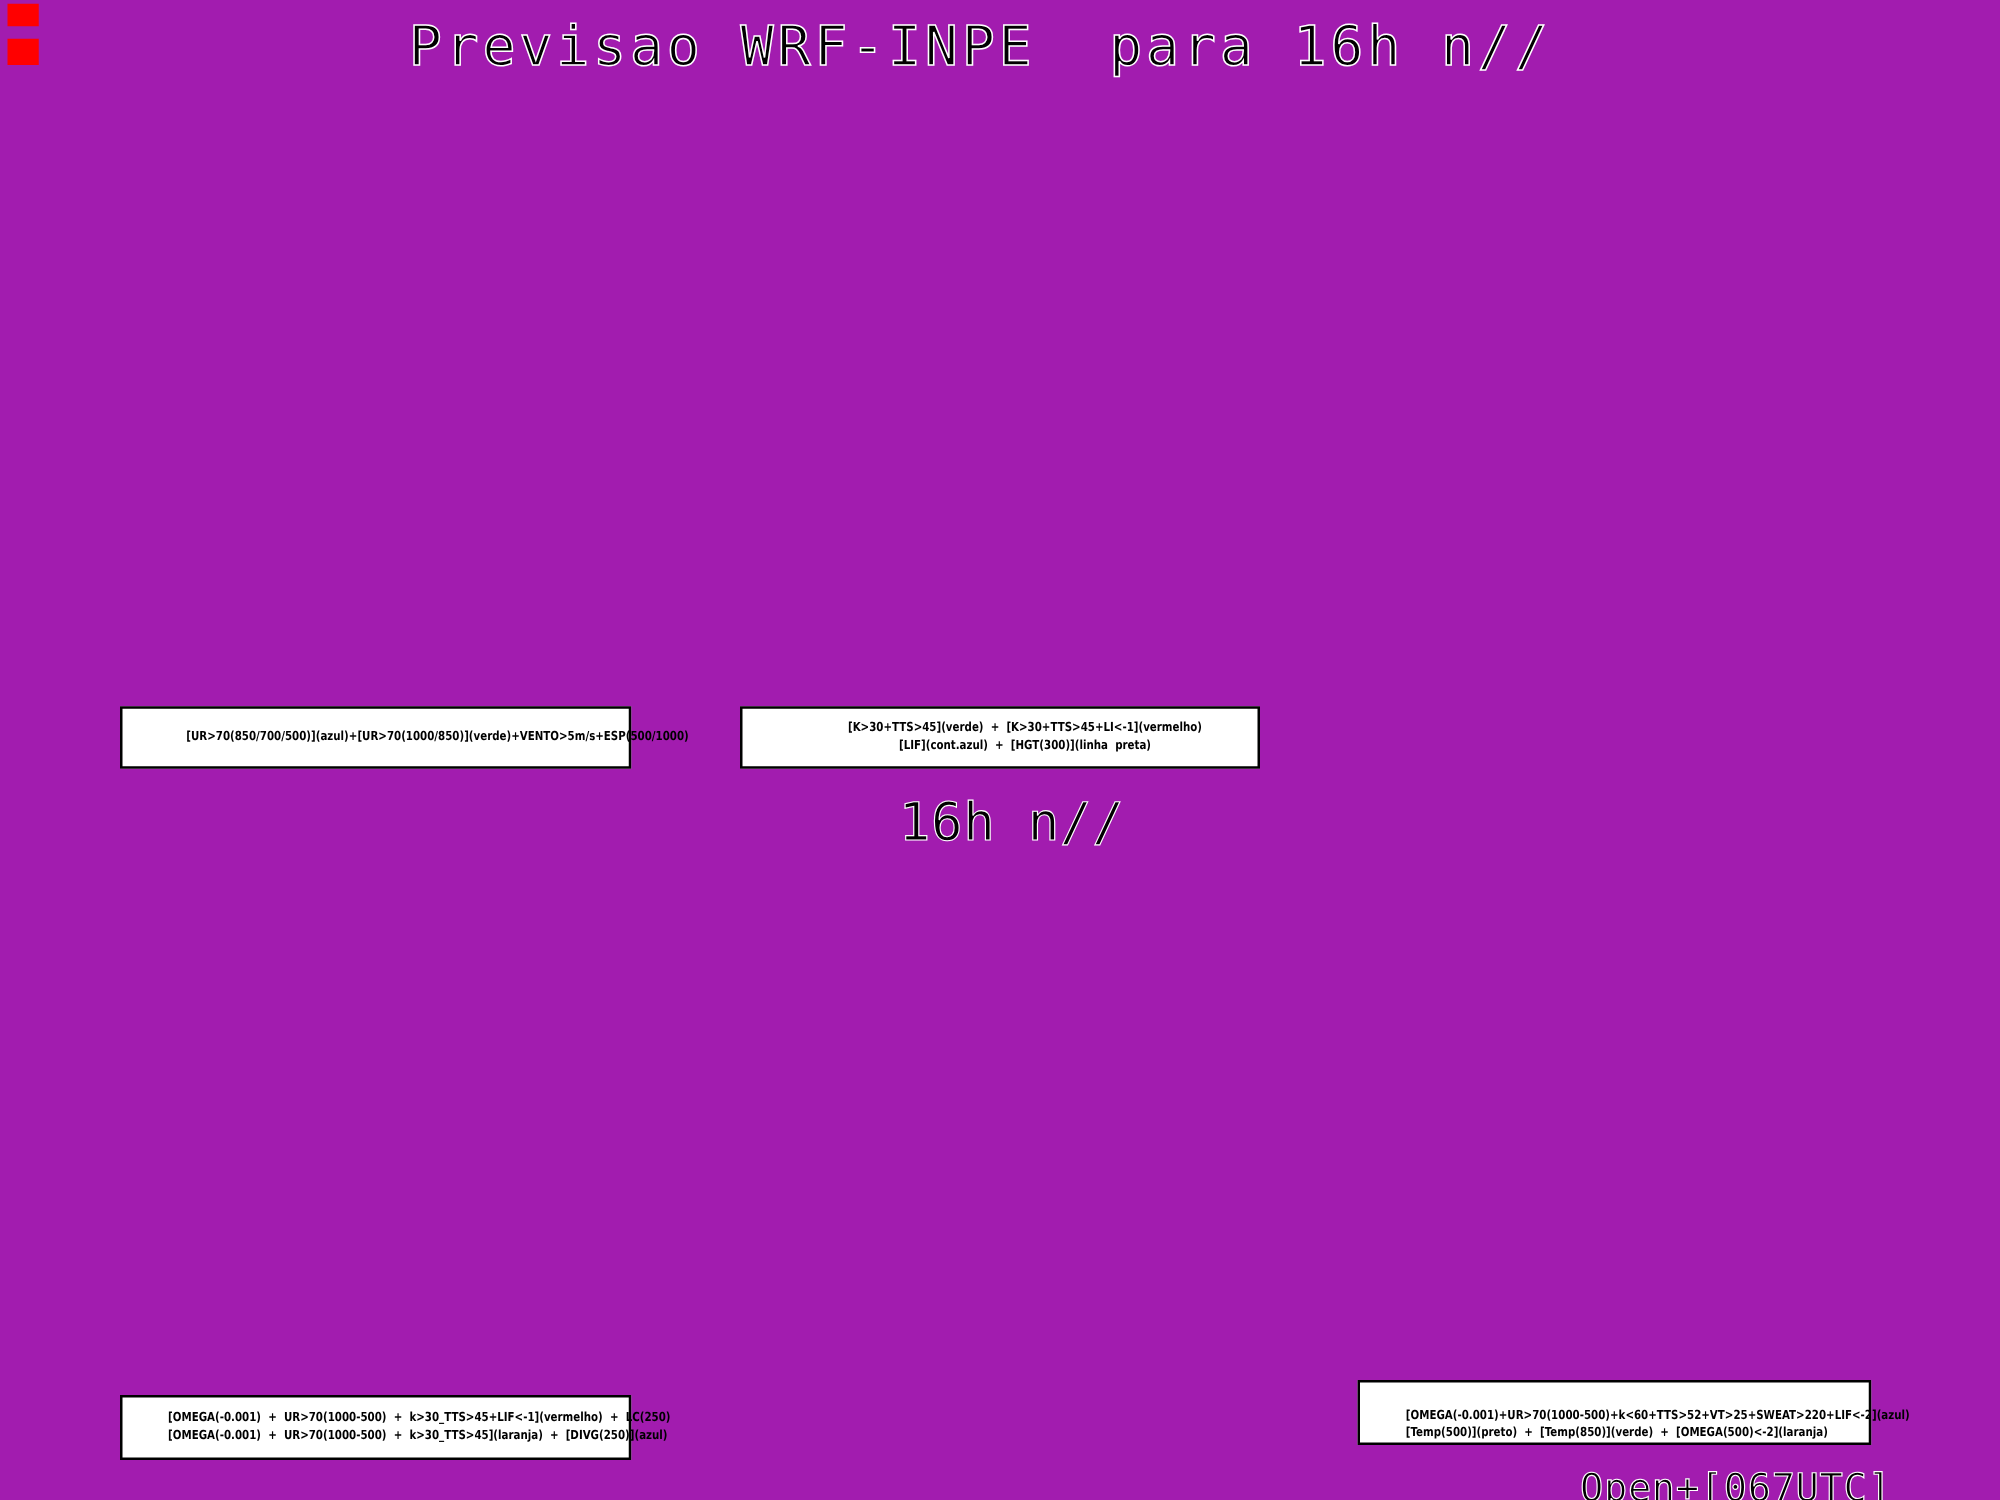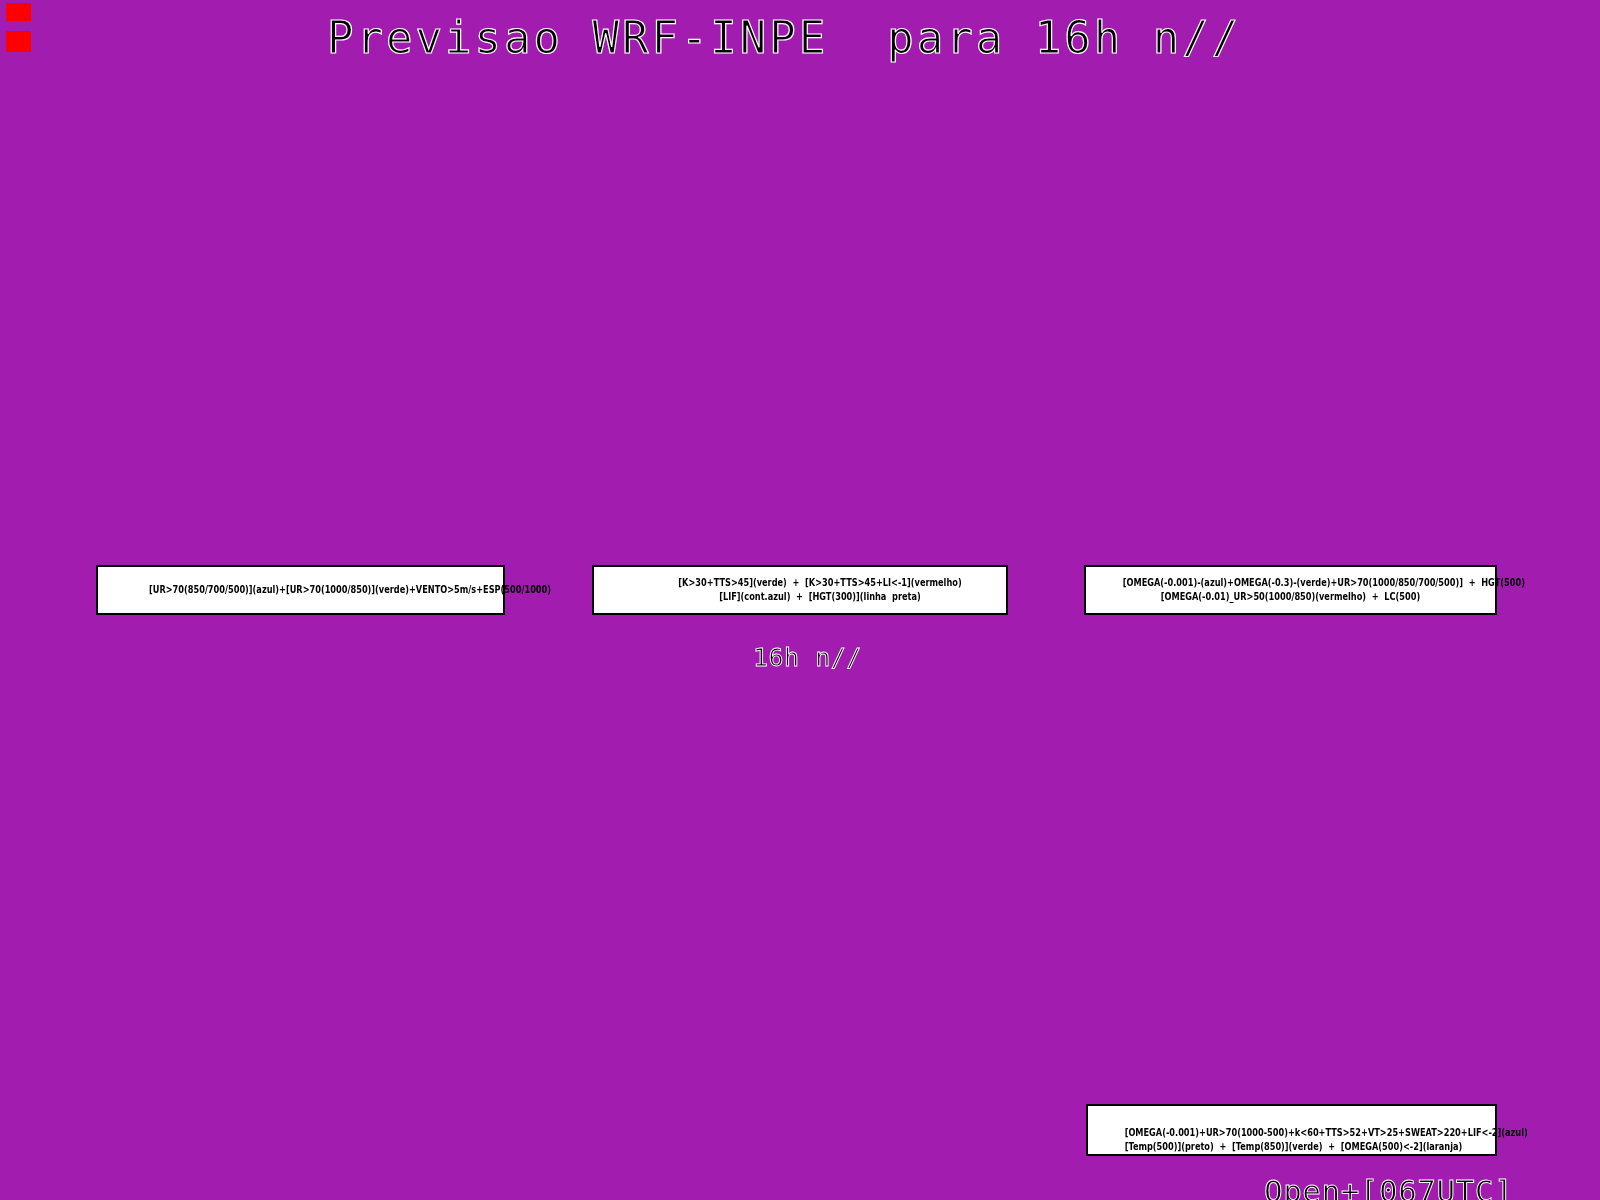"[OMEGA(-0.001)-(azul)+OMEGA(-0.3)-(verde" div.product-box { html: <div> <div>[OMEGA(-0.001)-(azul)+OMEGA(-0.3)-(verde)+UR&gt;70(1000/850/700/500)] + HGT(500)</div> <div>[OMEGA(-0.01)_UR&gt;50(1000/850)(vermelho) + LC(500)</div> </div> -> none }
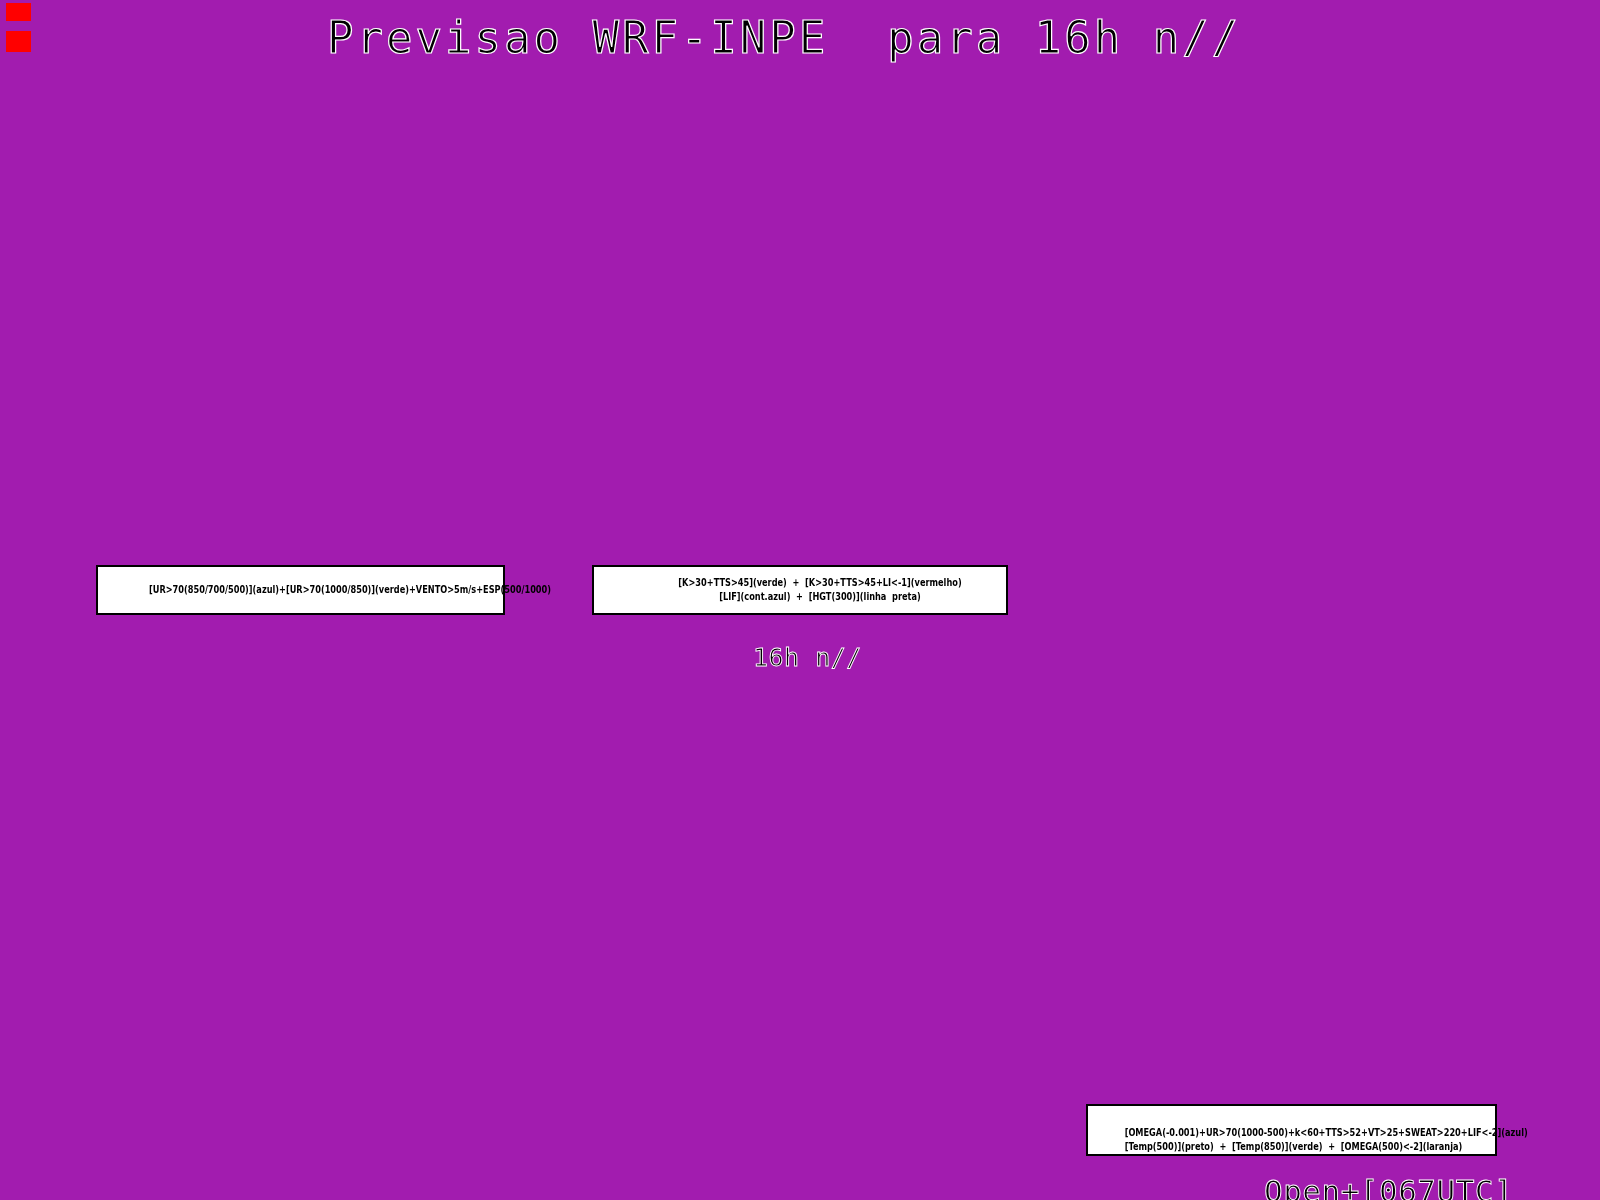"16h n//" #center-label { font-size: 25px -> 42px; left: 753px -> 719px }
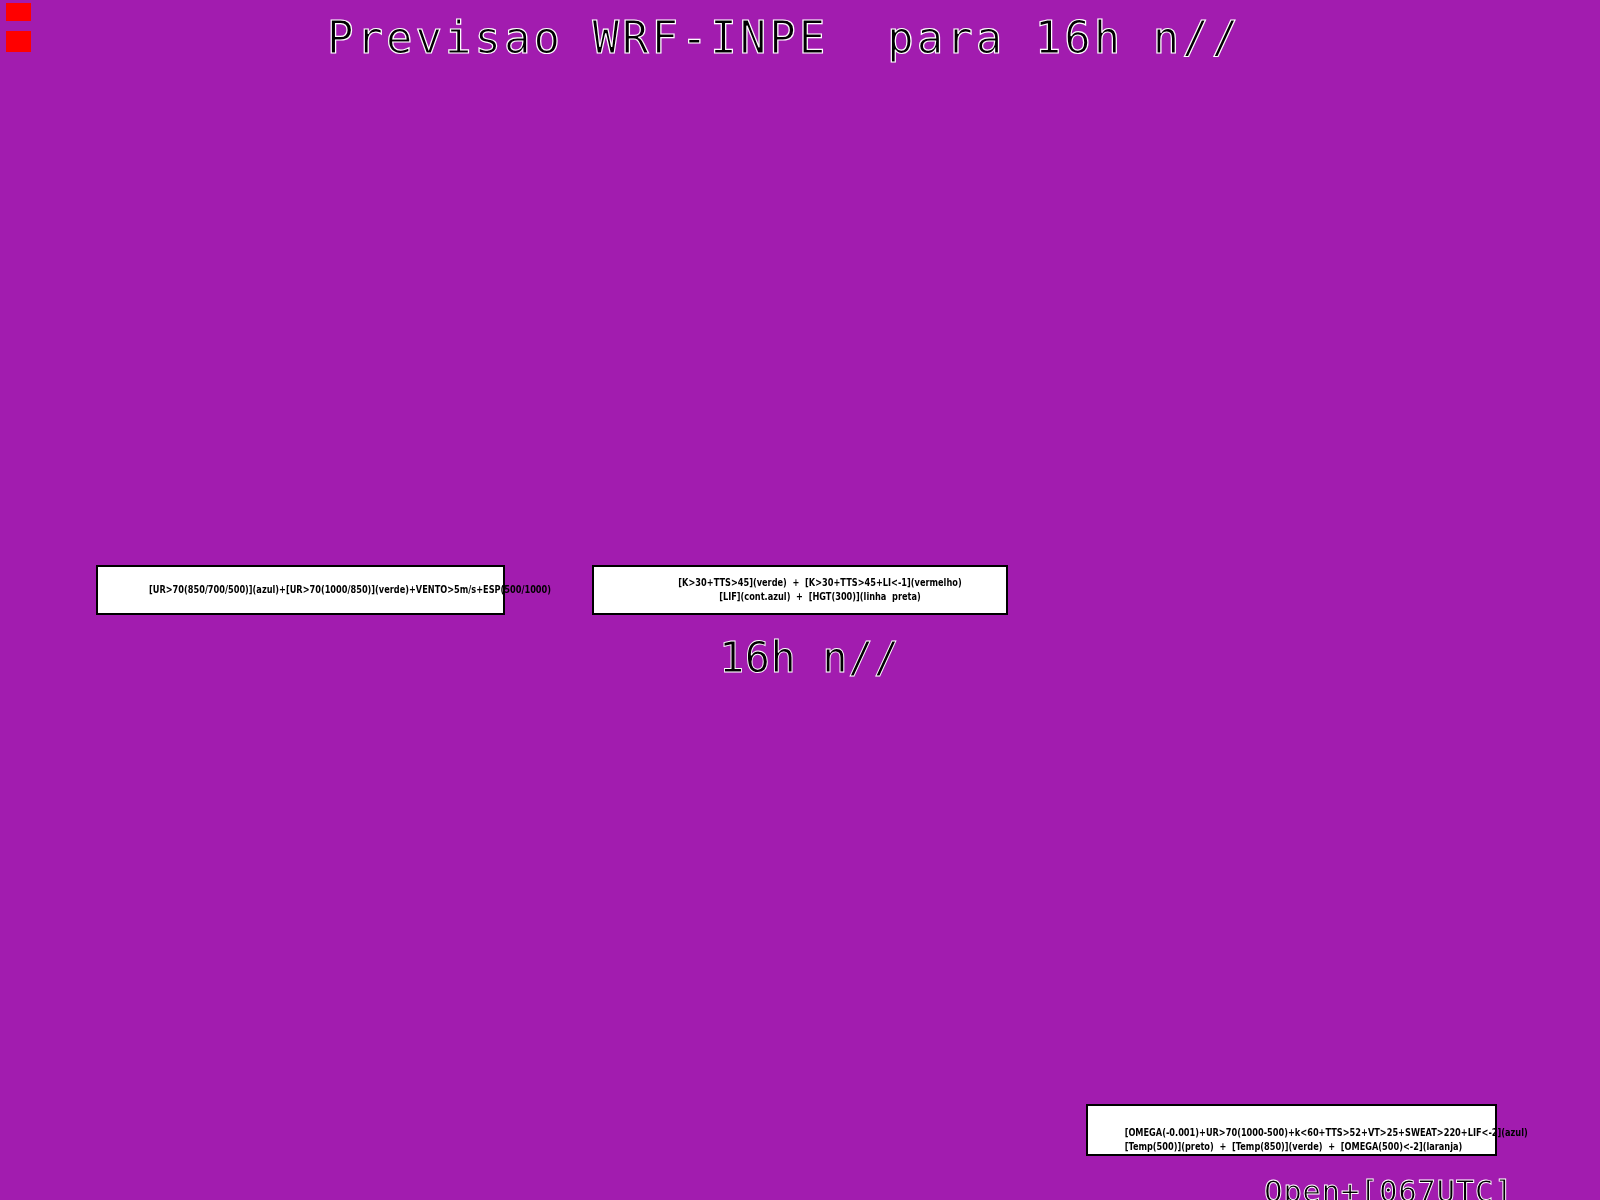"[OMEGA(-0.001) + UR>70(1000-500) +" div.product-box { html: none -> <div> <div>[OMEGA(-0.001) + UR&gt;70(1000-500) + k&gt;30_TTS&gt;45+LIF&lt;-1](vermelho) + LC(250)</div> <div>[OMEGA(-0.001) + UR&gt;70(1000-500) + k&gt;30_TTS&gt;45](laranja) + [DIVG(250)](azul)</div> </div> }
